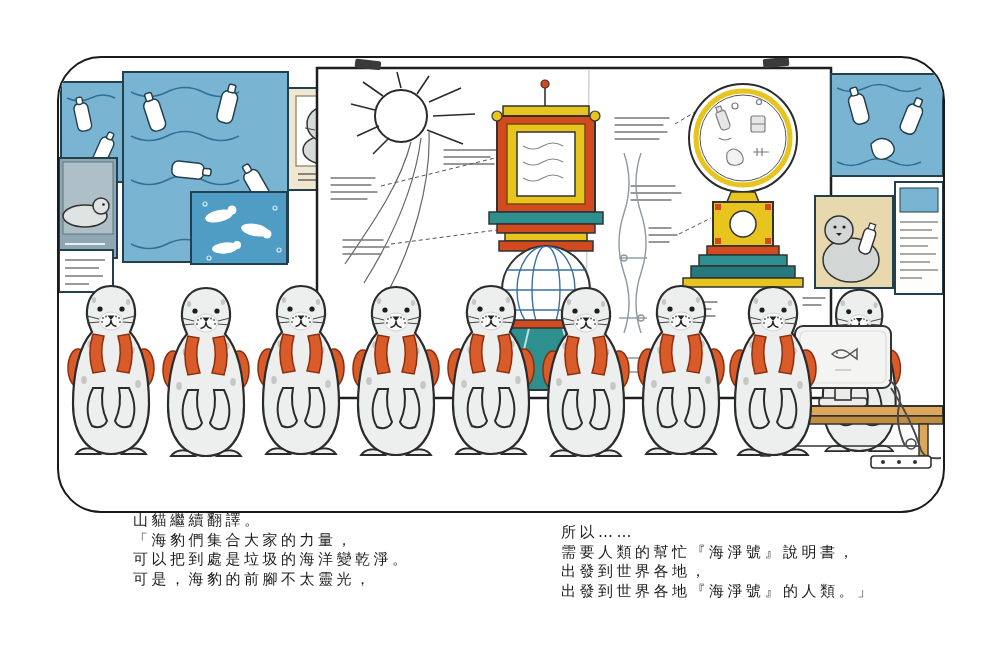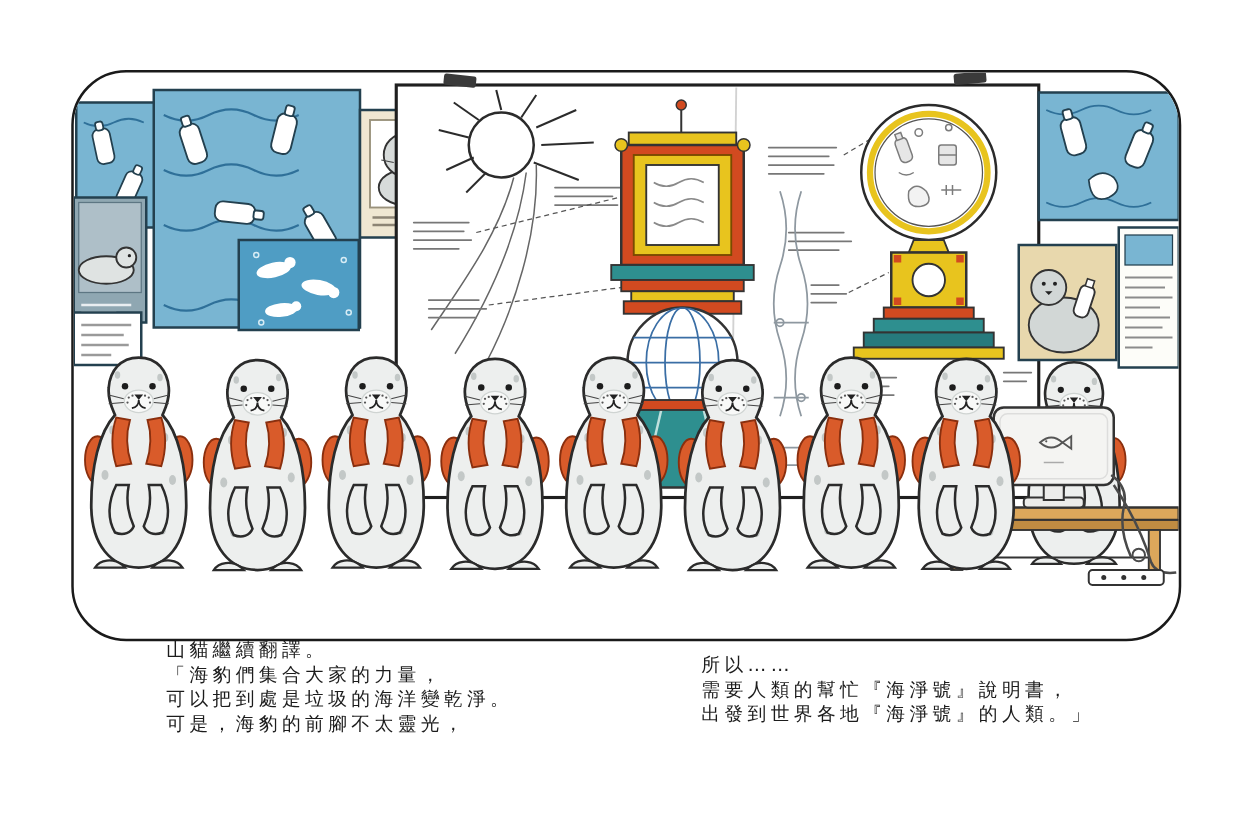"出發到世界各地，" div.story-line { html: none -> <div>出發到世界各地，</div> }
